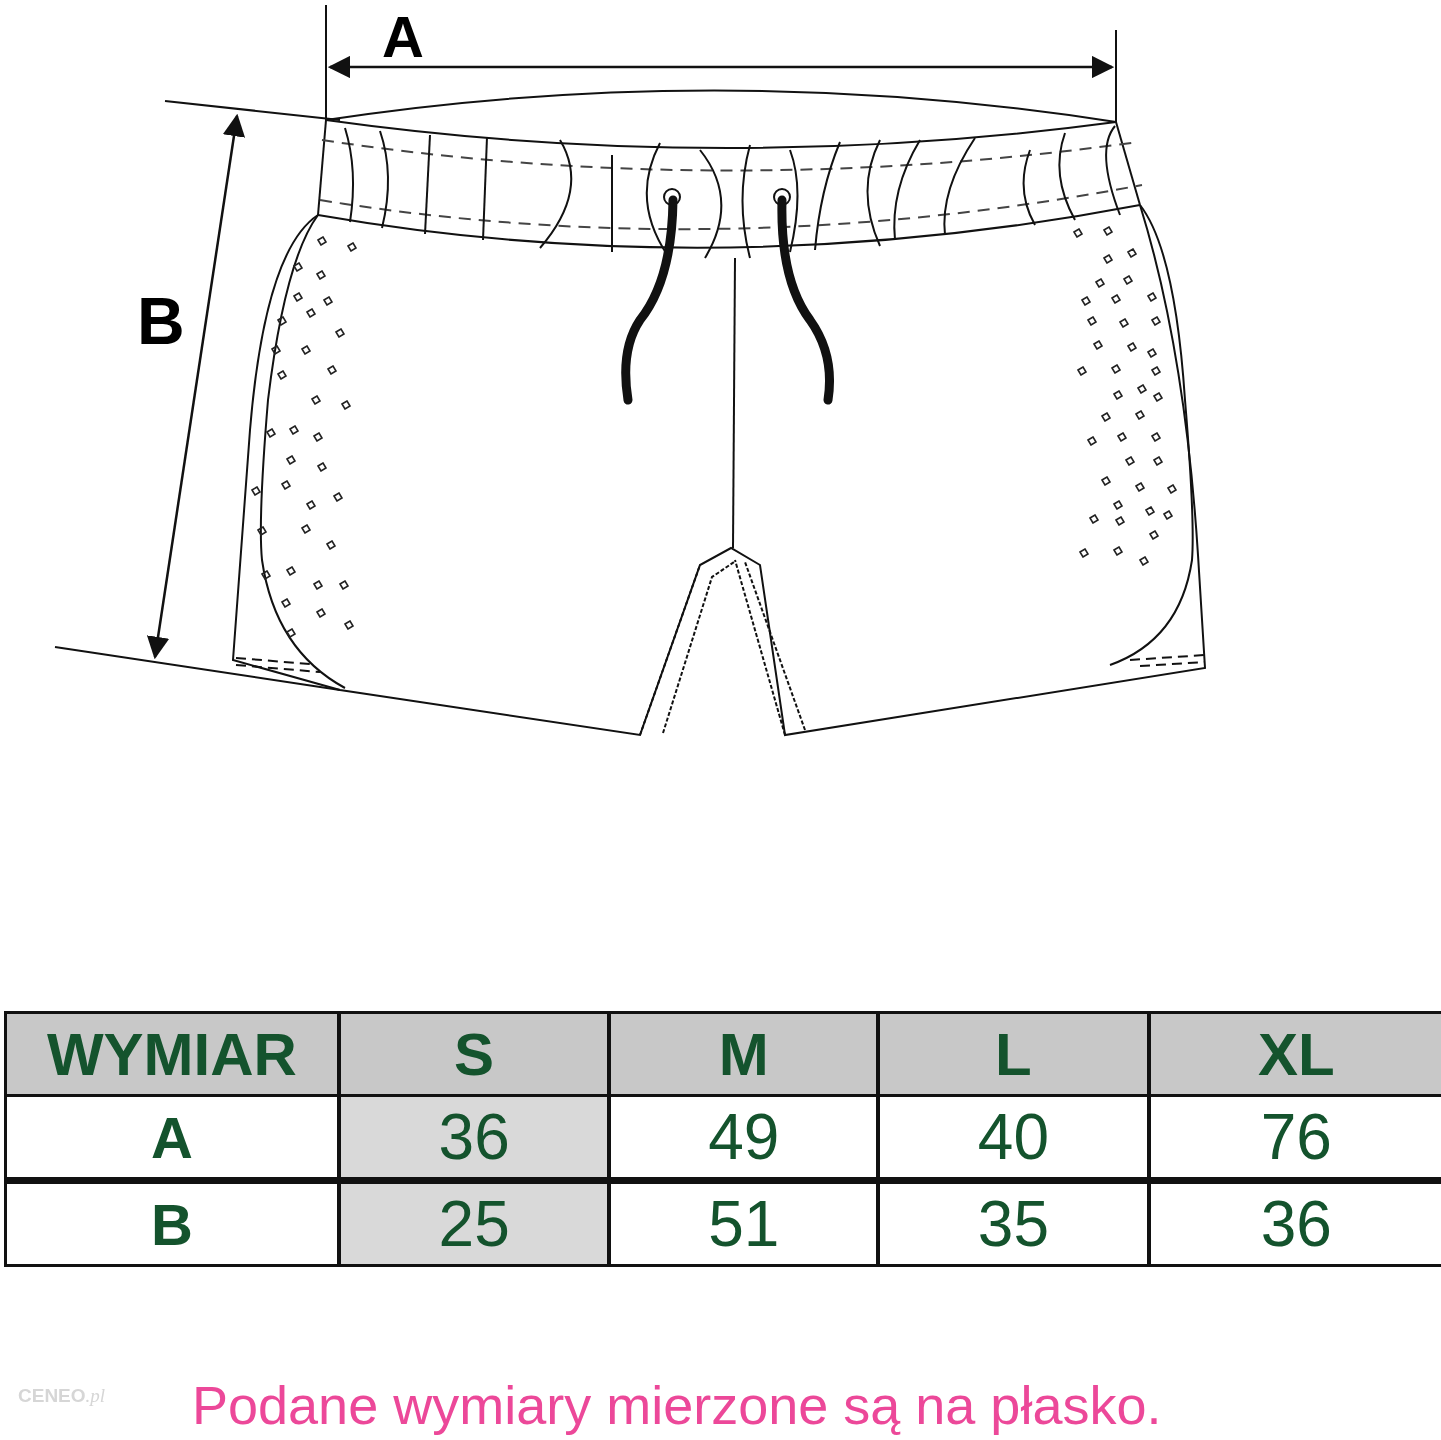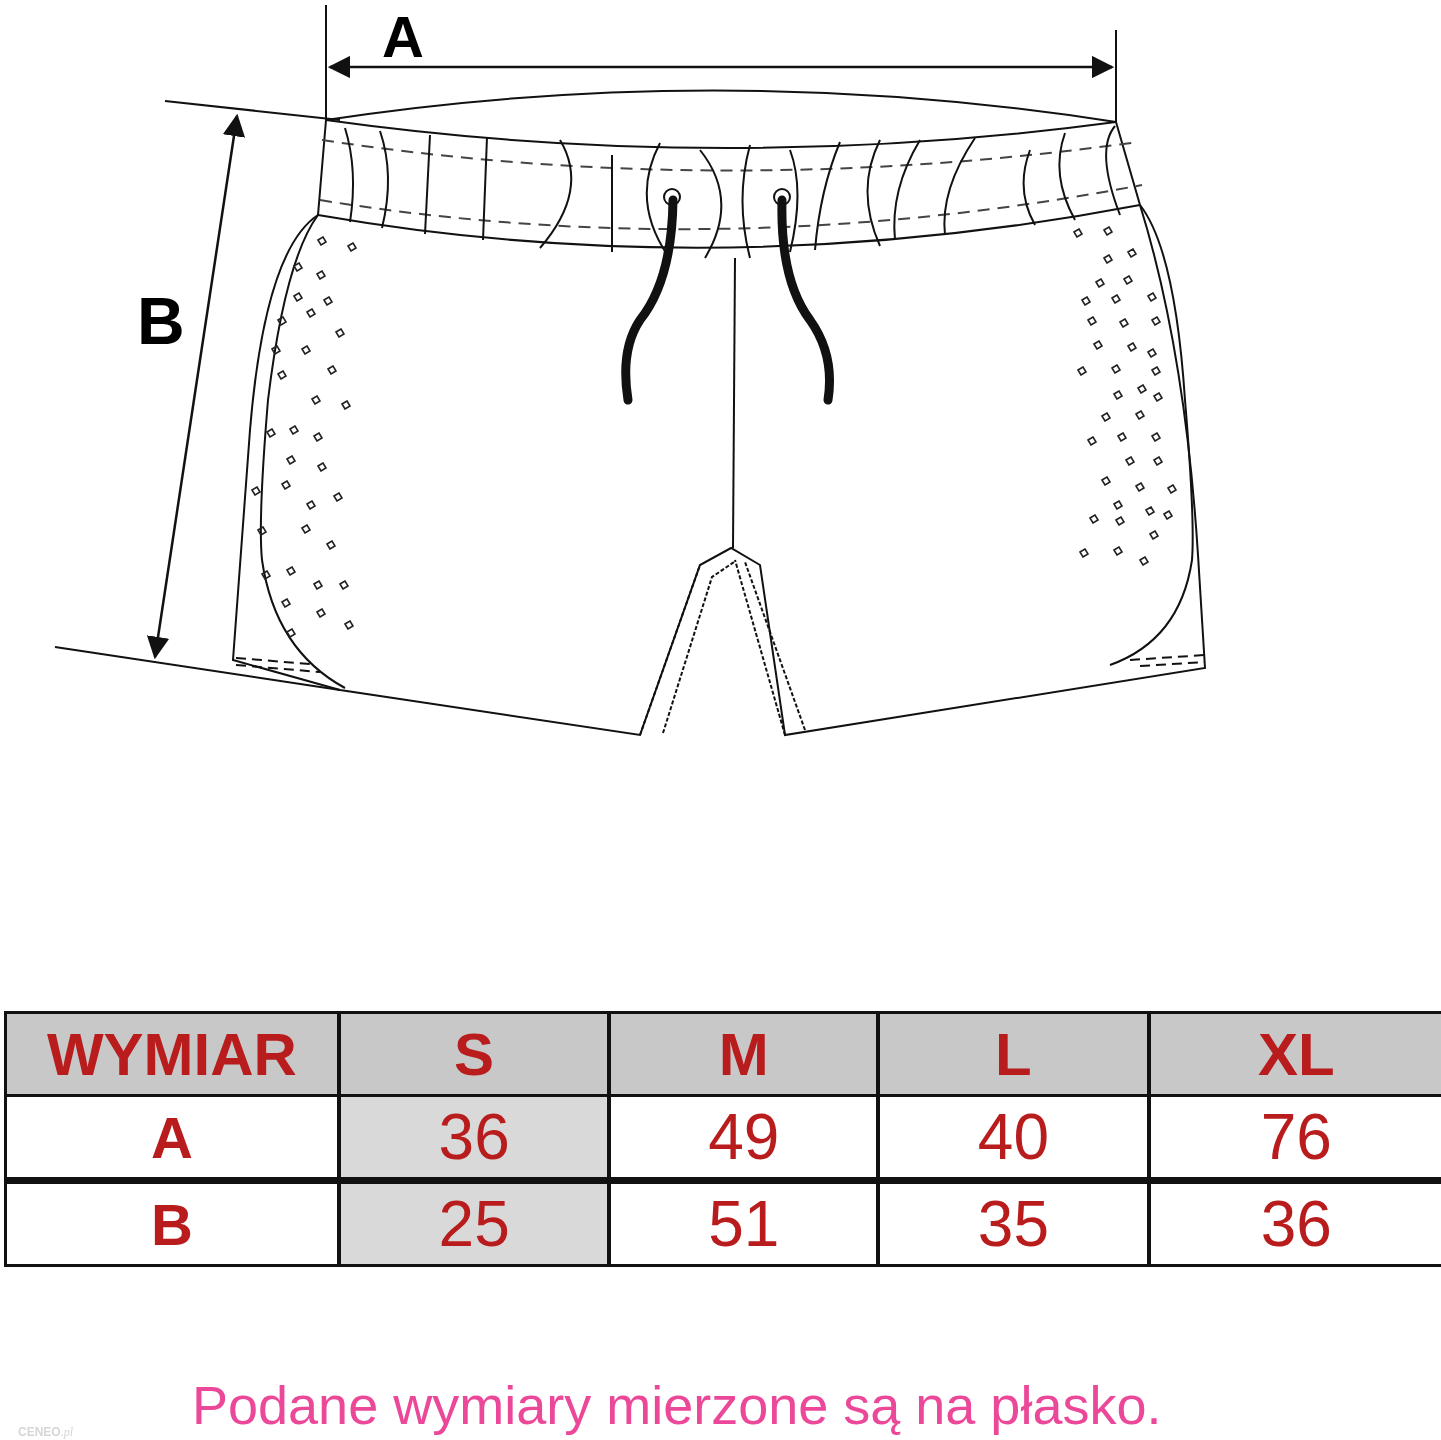"WYMIAR" .cell { color: #b91c1c -> #14532d }
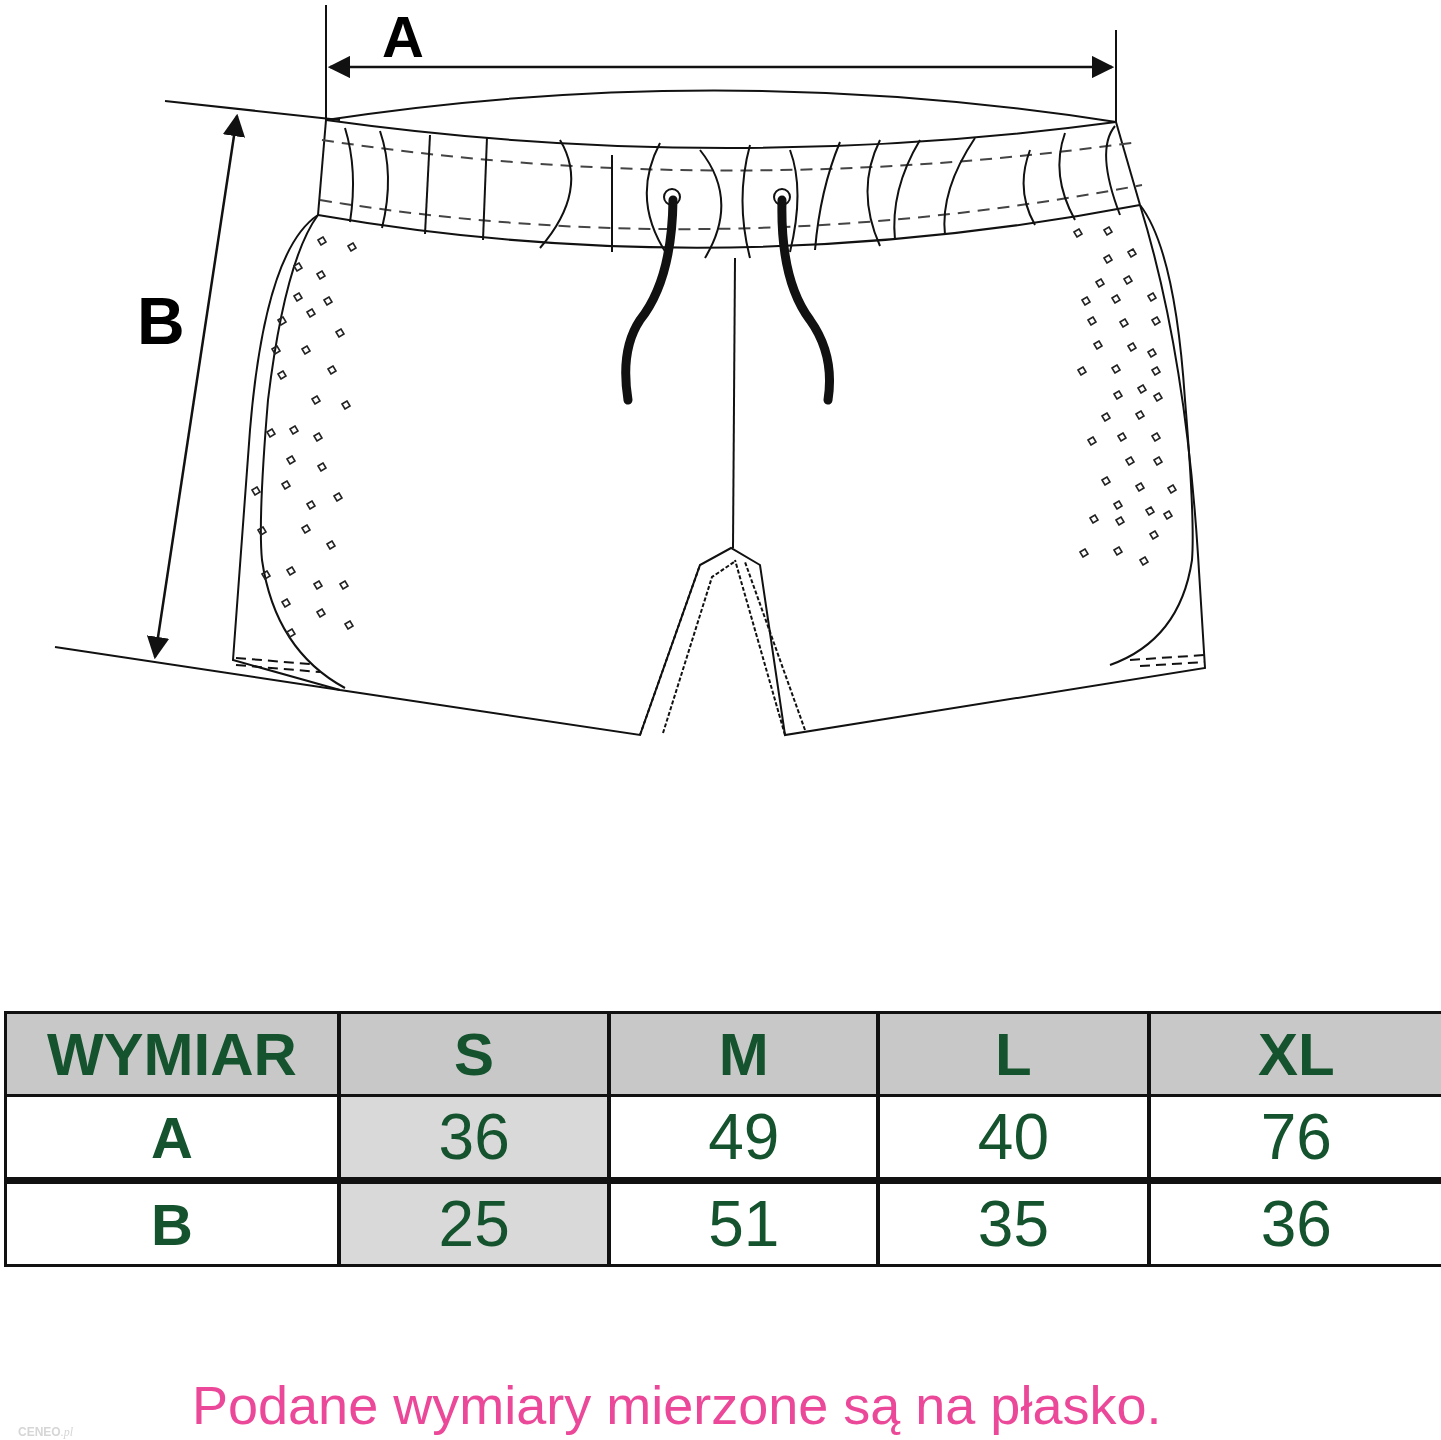"CENEO.pl" .watermark { font-size: 12px -> 19px; margin-top: 40px -> none }
